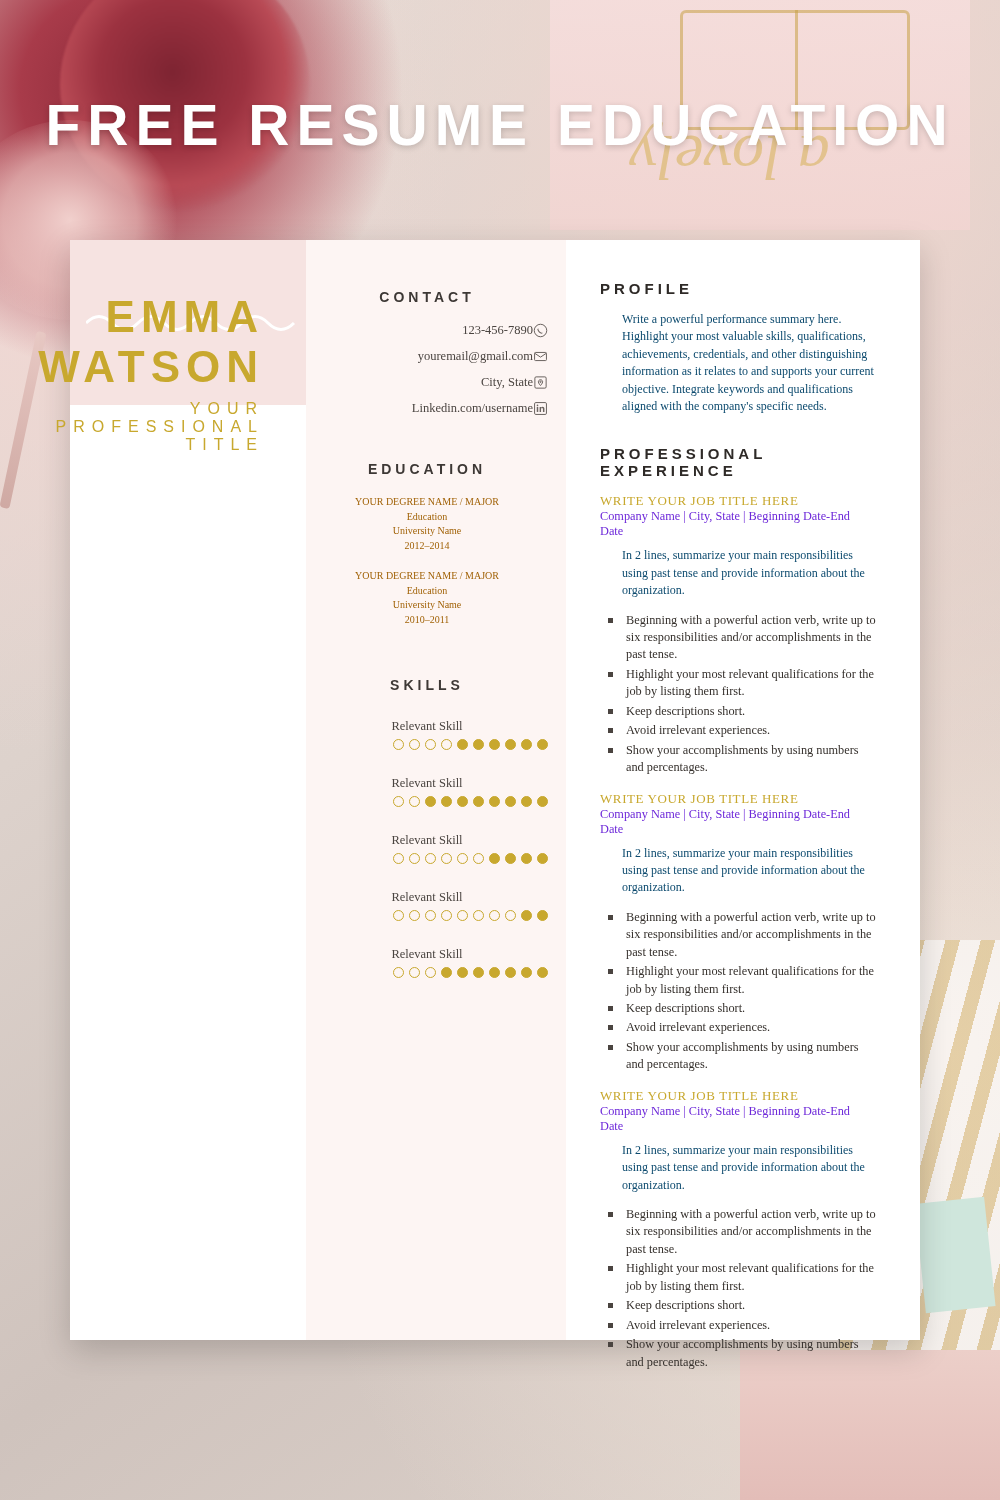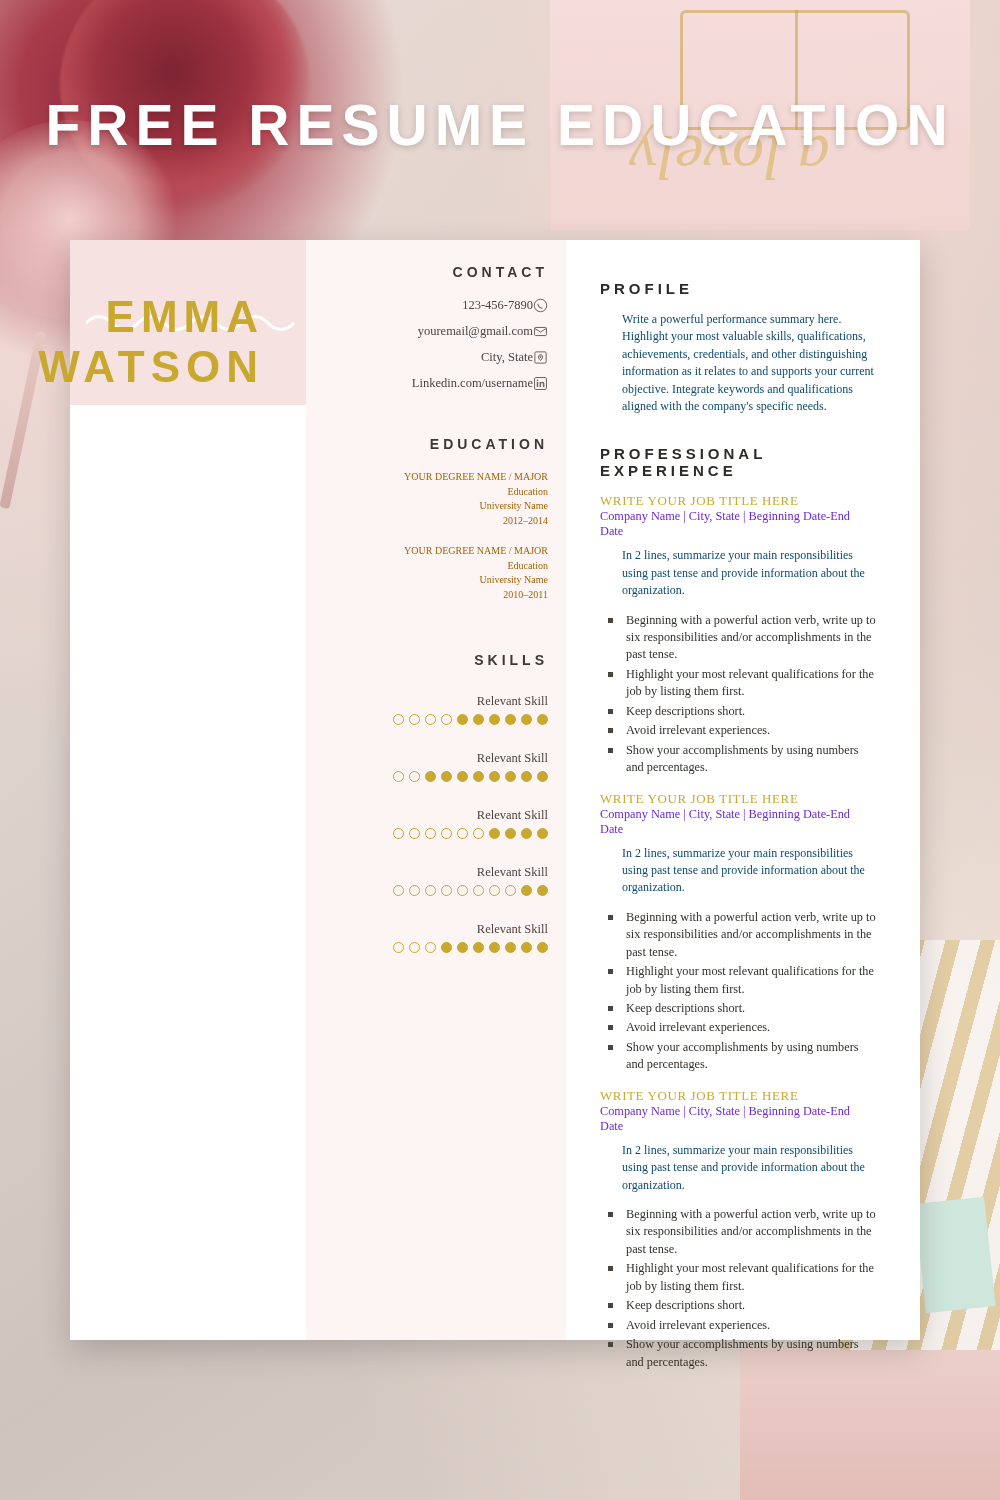"CONTACT" .left { padding: 24px 18px 0 0 -> 49px 18px 0 0; text-align: right -> center }
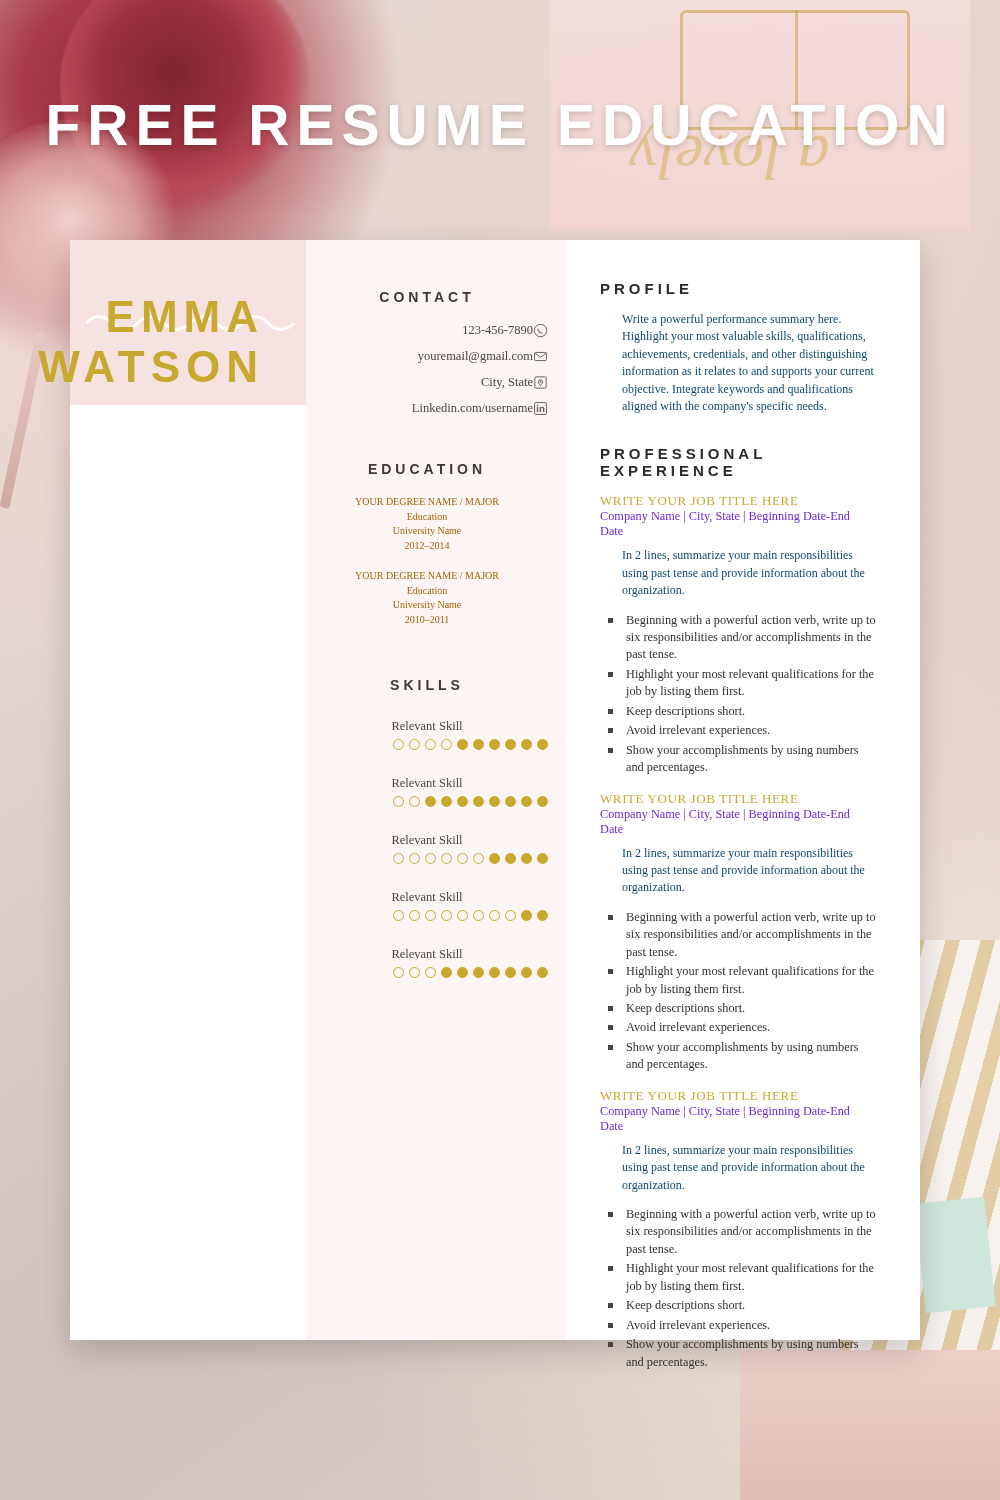"YOUR PROFESSIONAL TITLE" div.job-title { html: none -> <div>YOUR PROFESSIONAL TITLE</div> }
